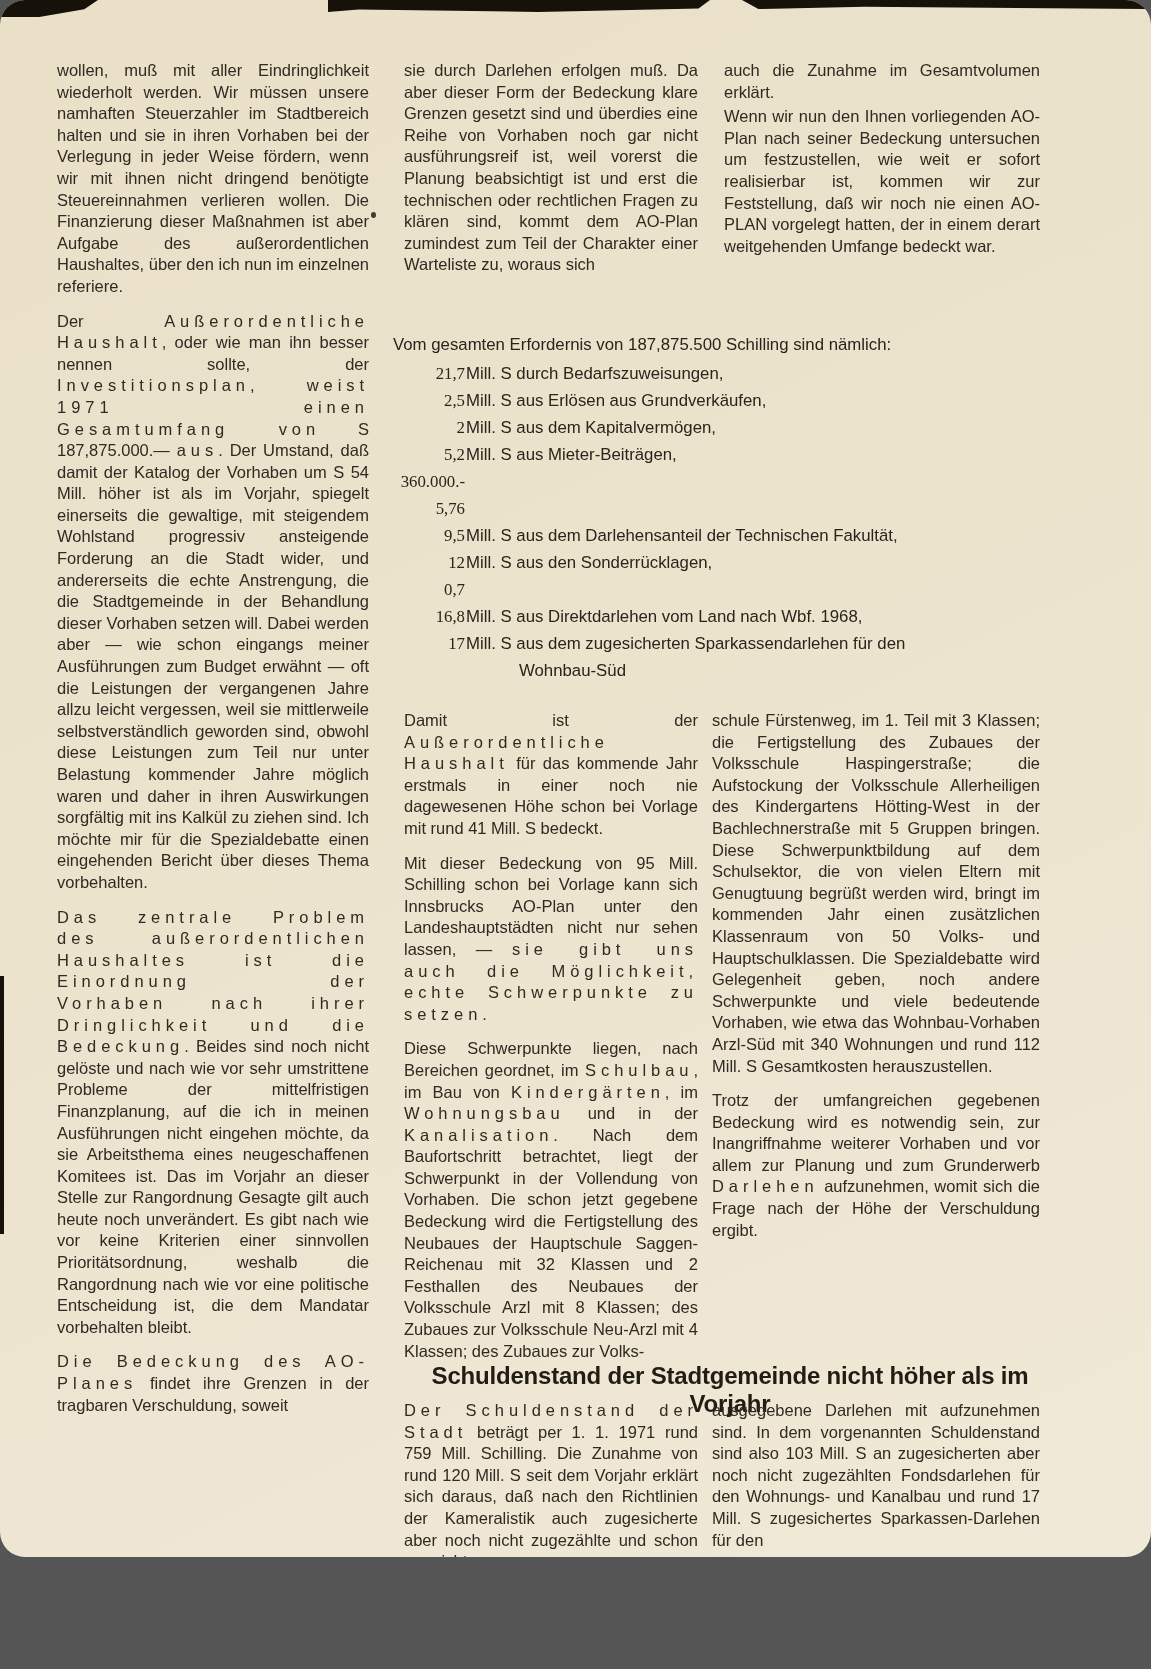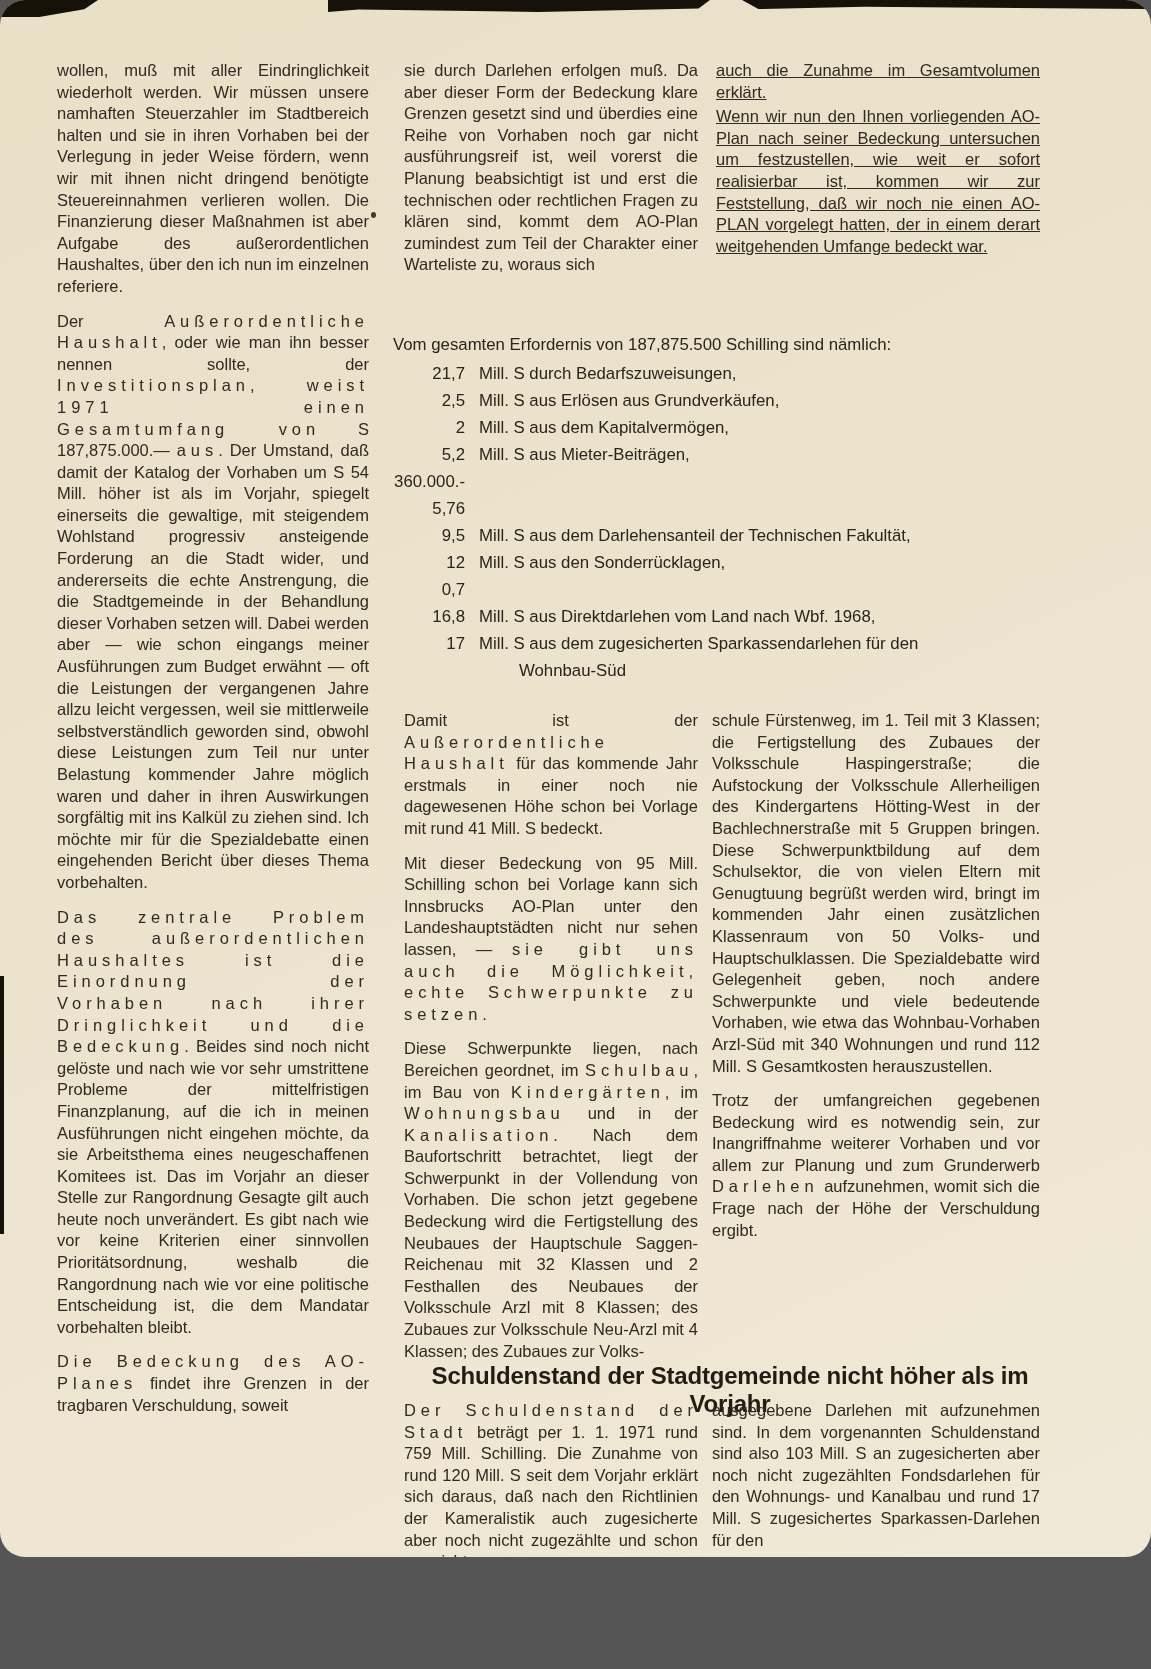"auch die Zunahme im Gesamtvolumen" .col.tight p { margin: 0 0 3px 4px -> 0 0 3px 12px; text-decoration: underline -> none }
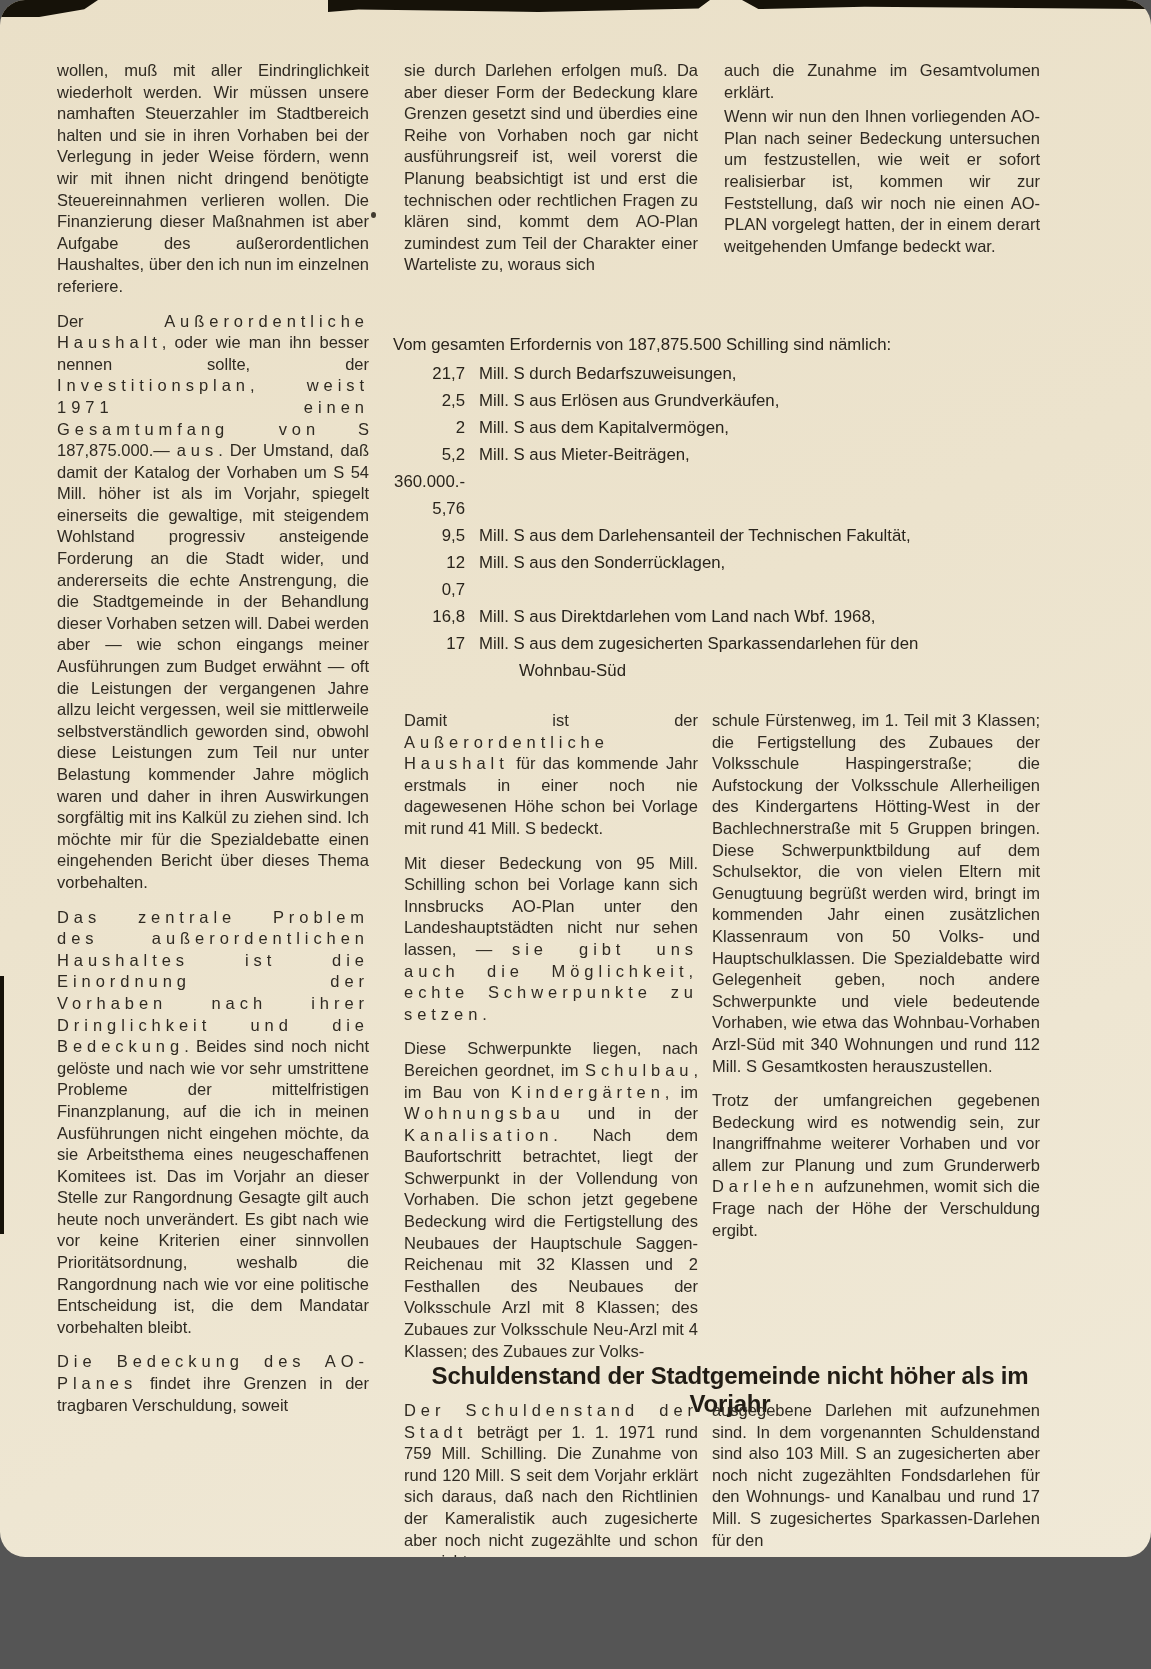"21,7" .list-row .amount { font-family: none -> Liberation Serif, serif; padding-right: 14px -> 1px }
